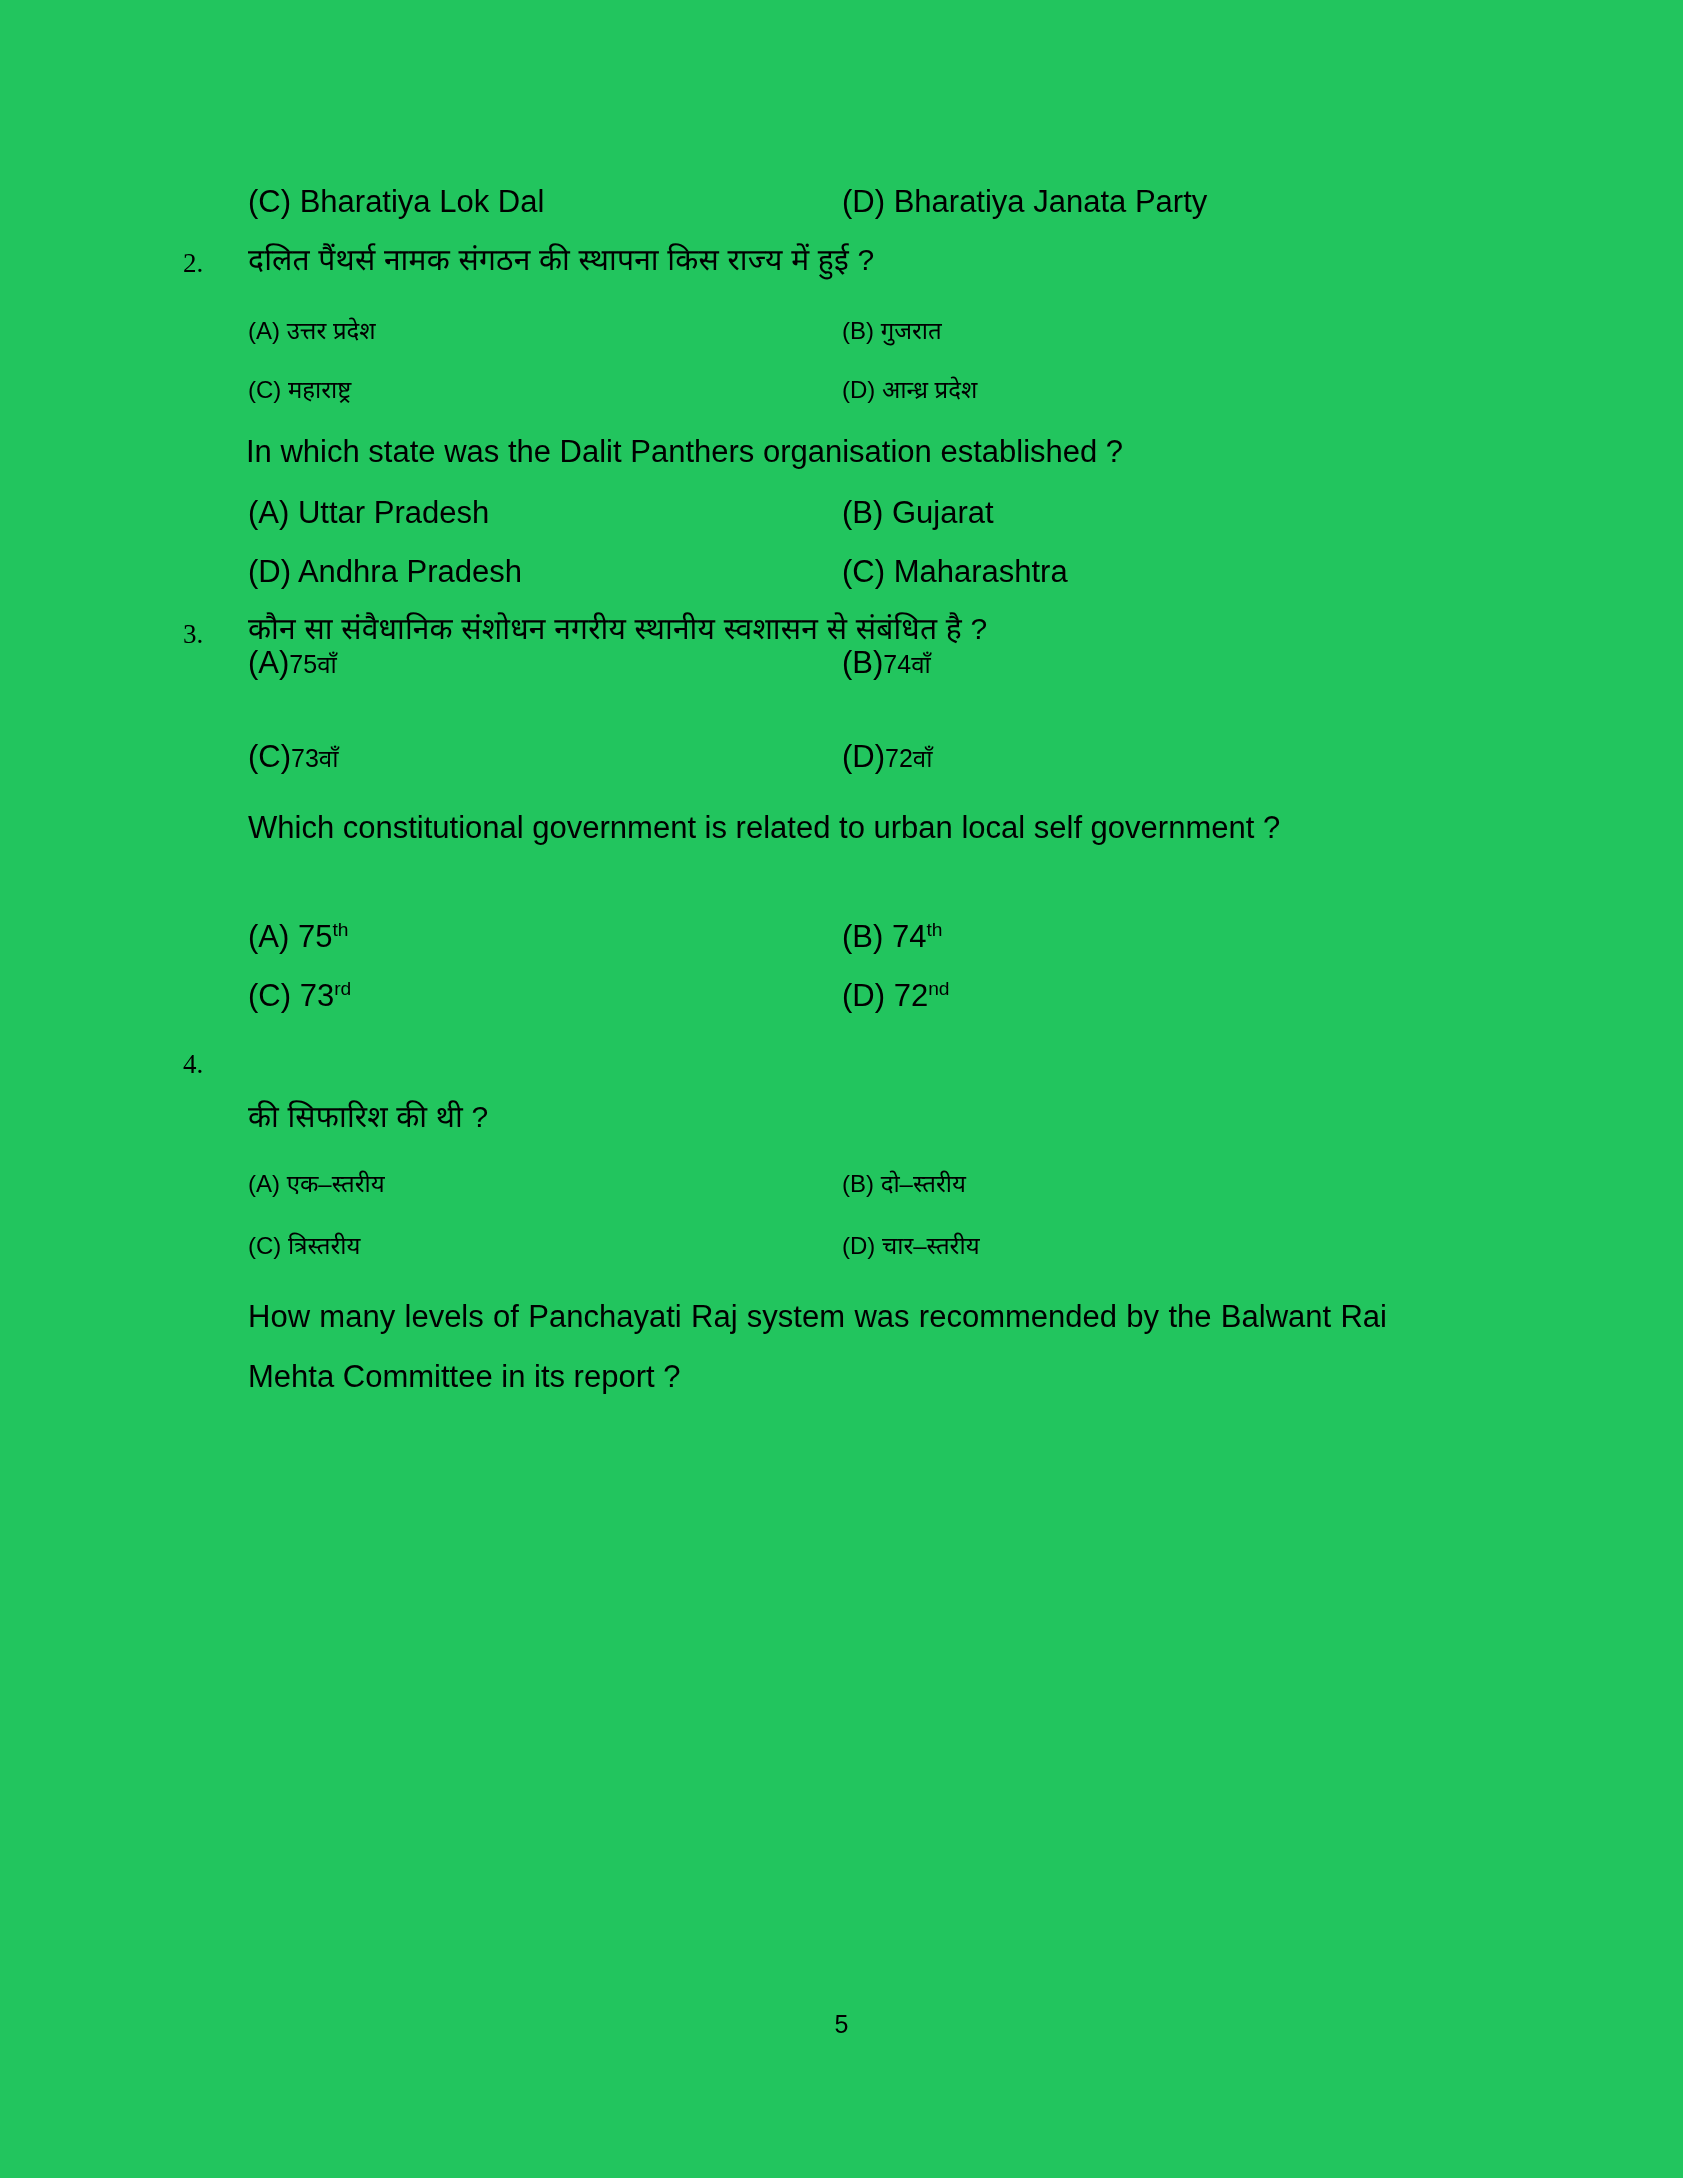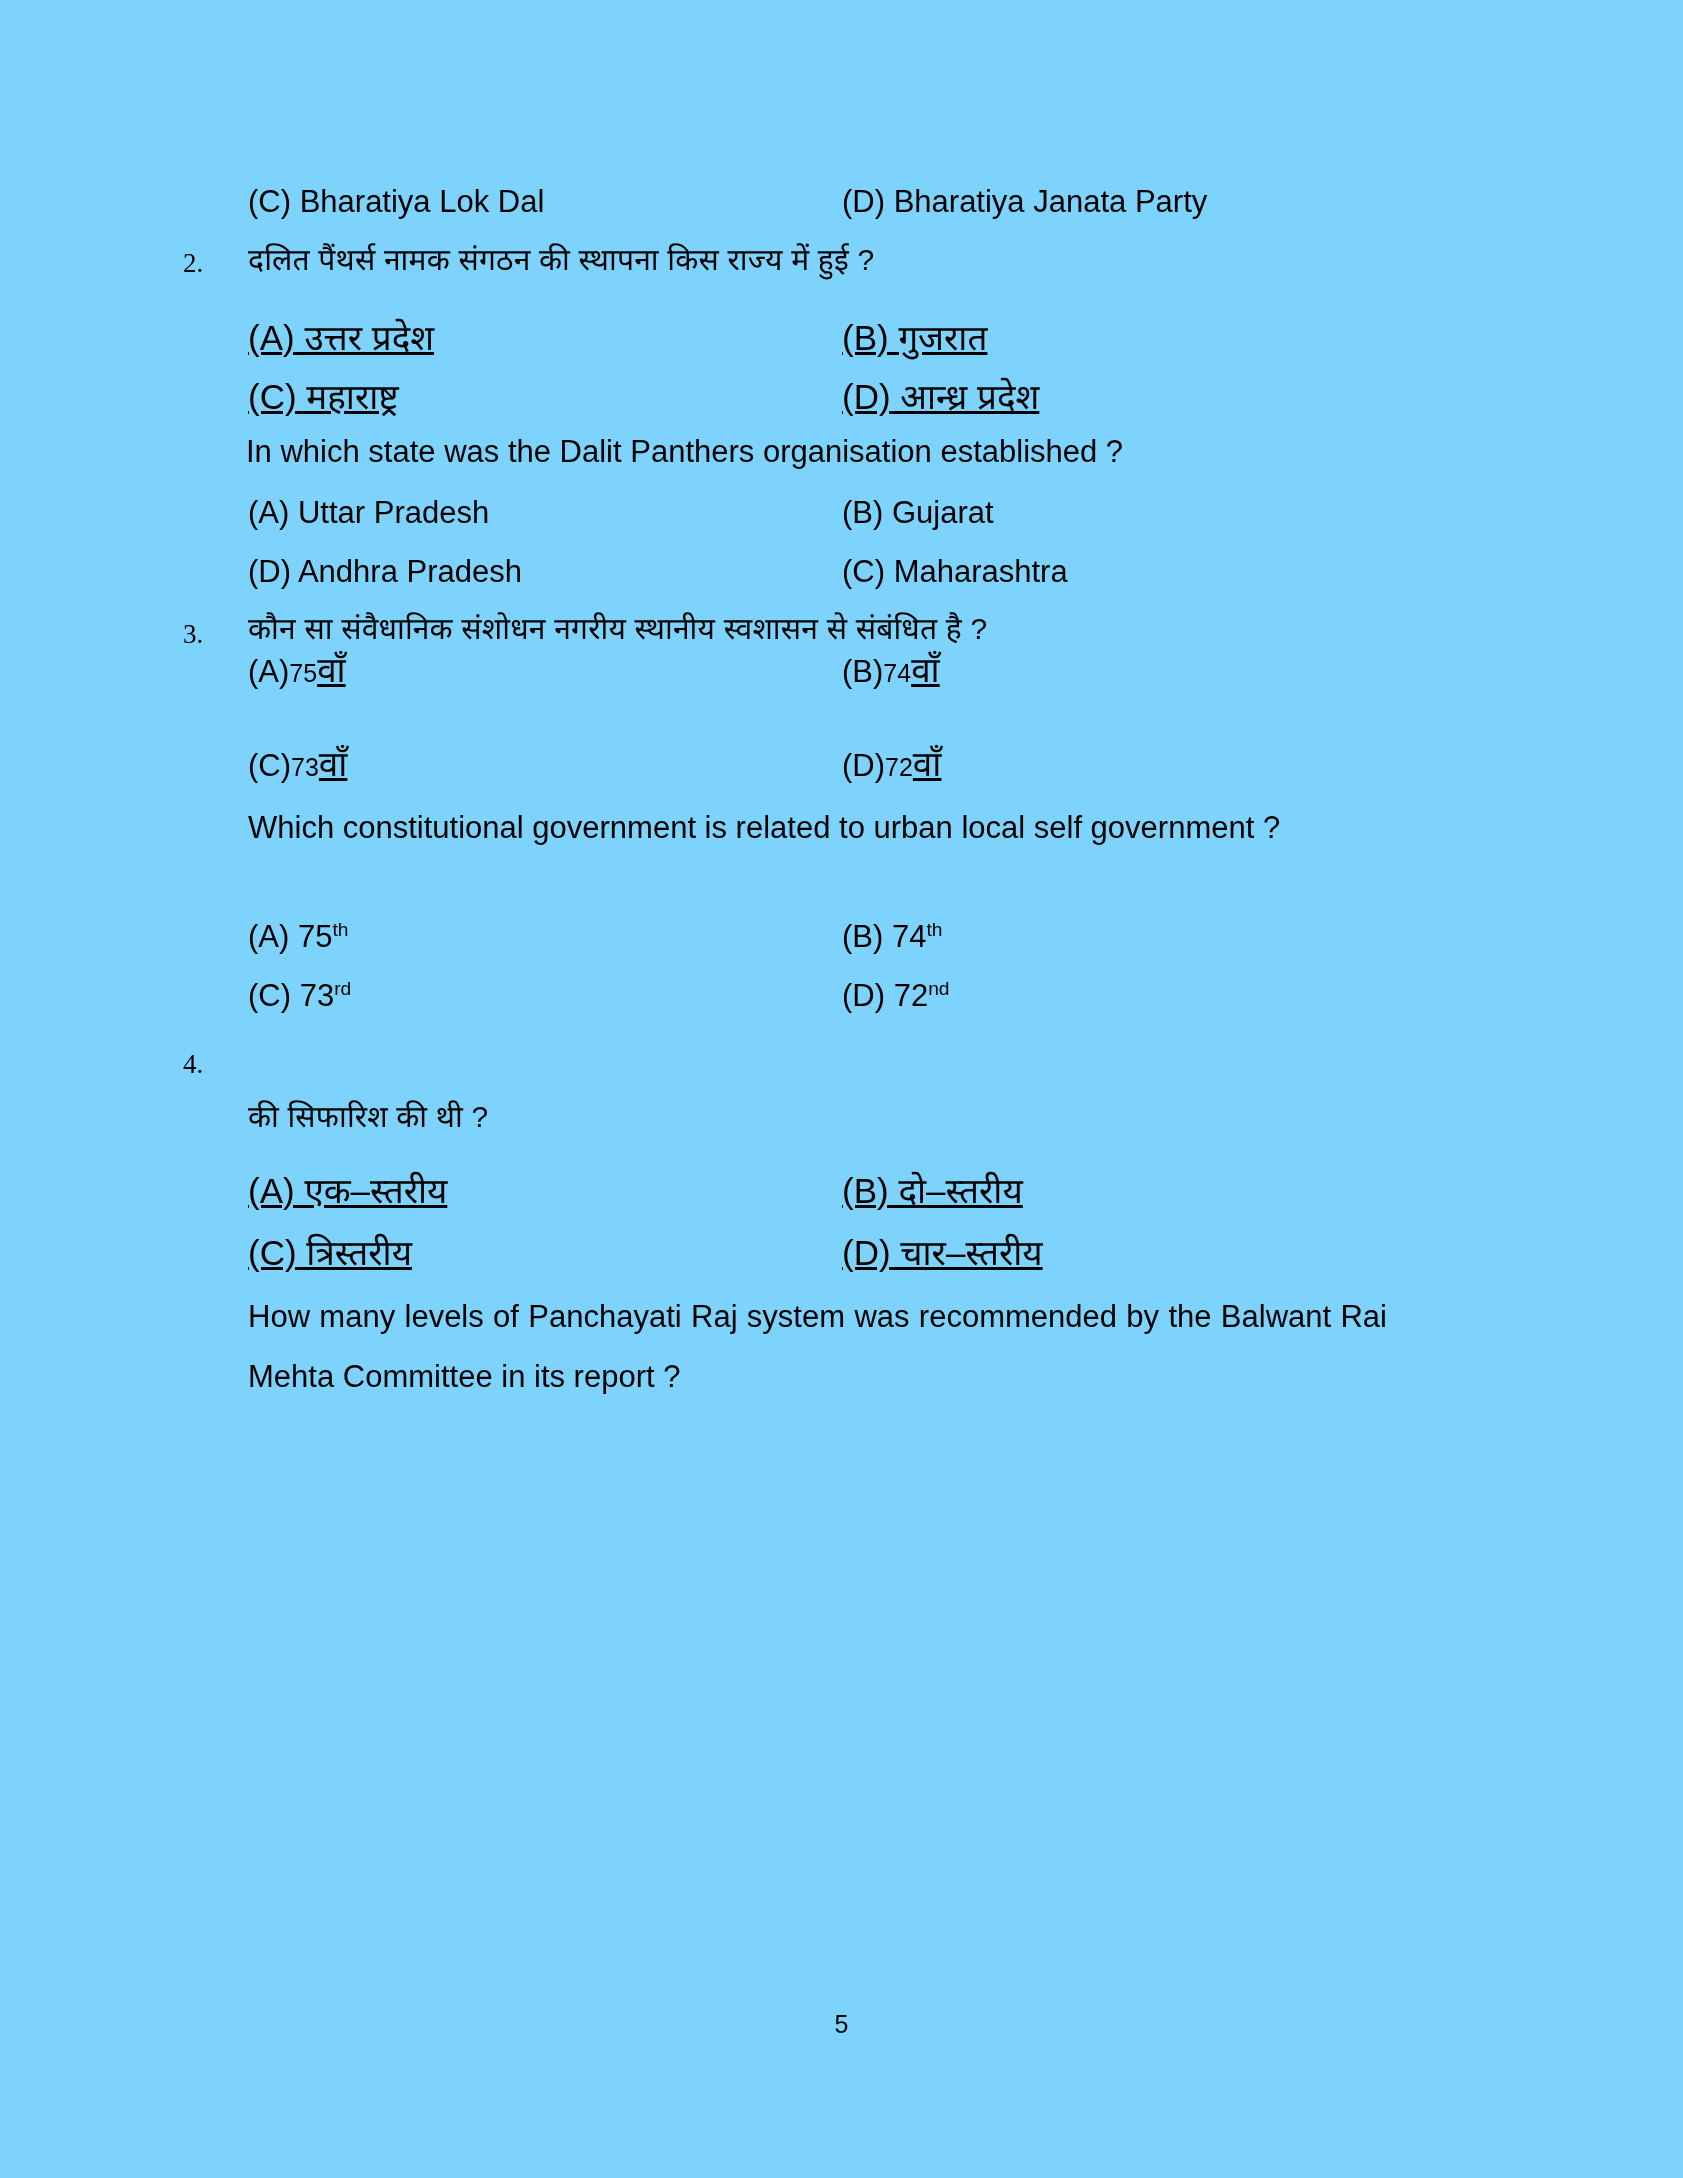"(C) Bharatiya Lok Dal" .page { background: #7dd3fc -> #22c55e }
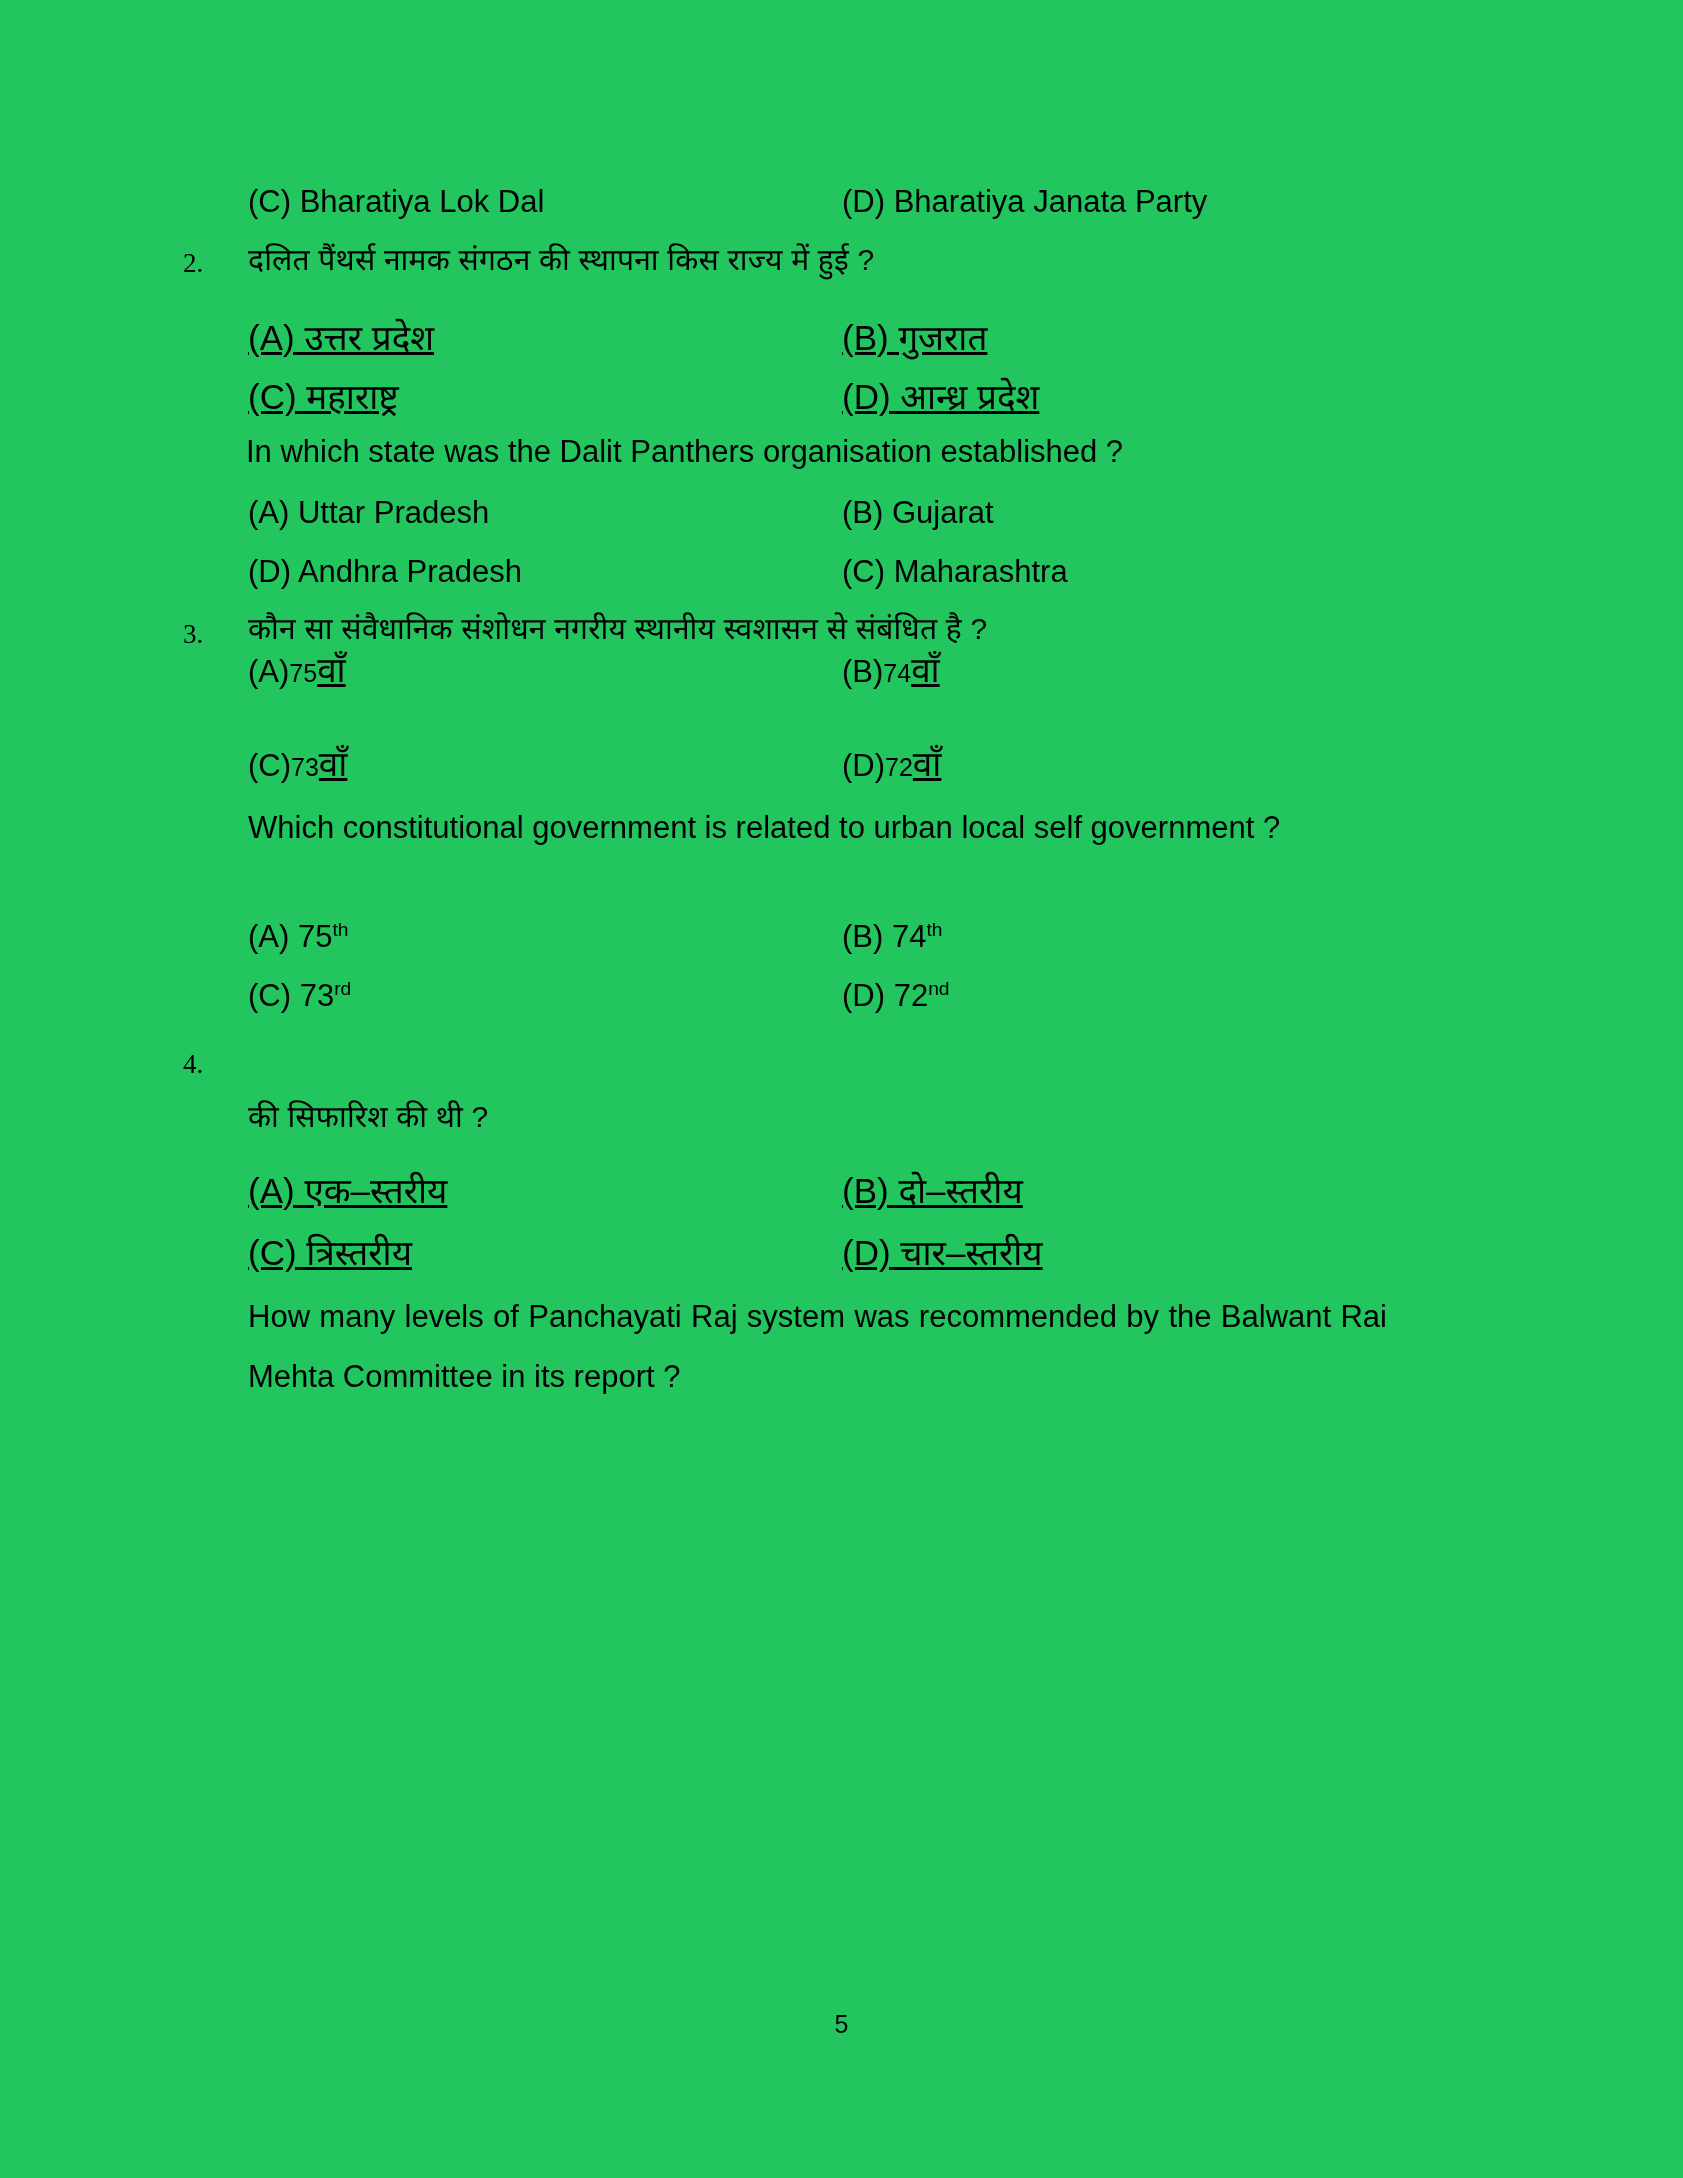"(A) उत्तर प्रदेश" .opt-hi { font-size: 35px -> 24px; text-decoration: underline -> none }
